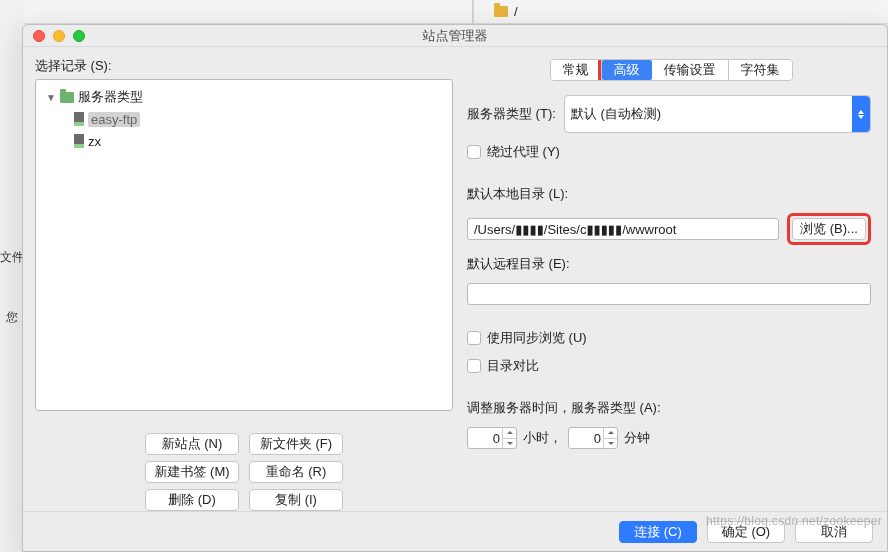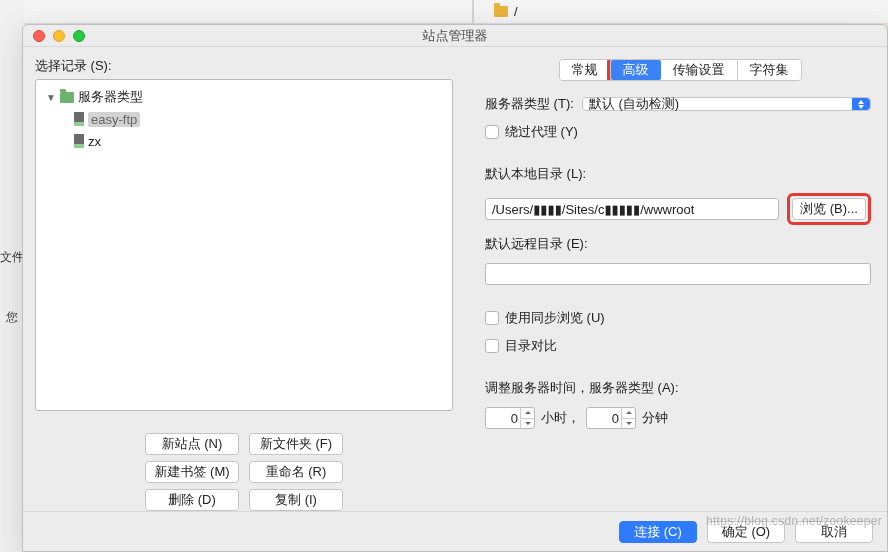"选择记录 (S):" .content { gap: 32px -> 14px }
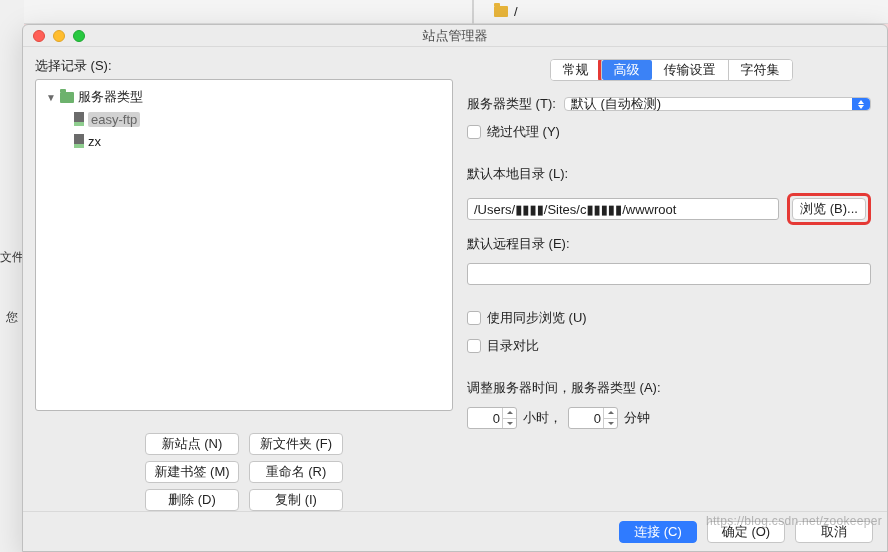"默认 (自动检测)" .select { height: 14px -> 38px }
